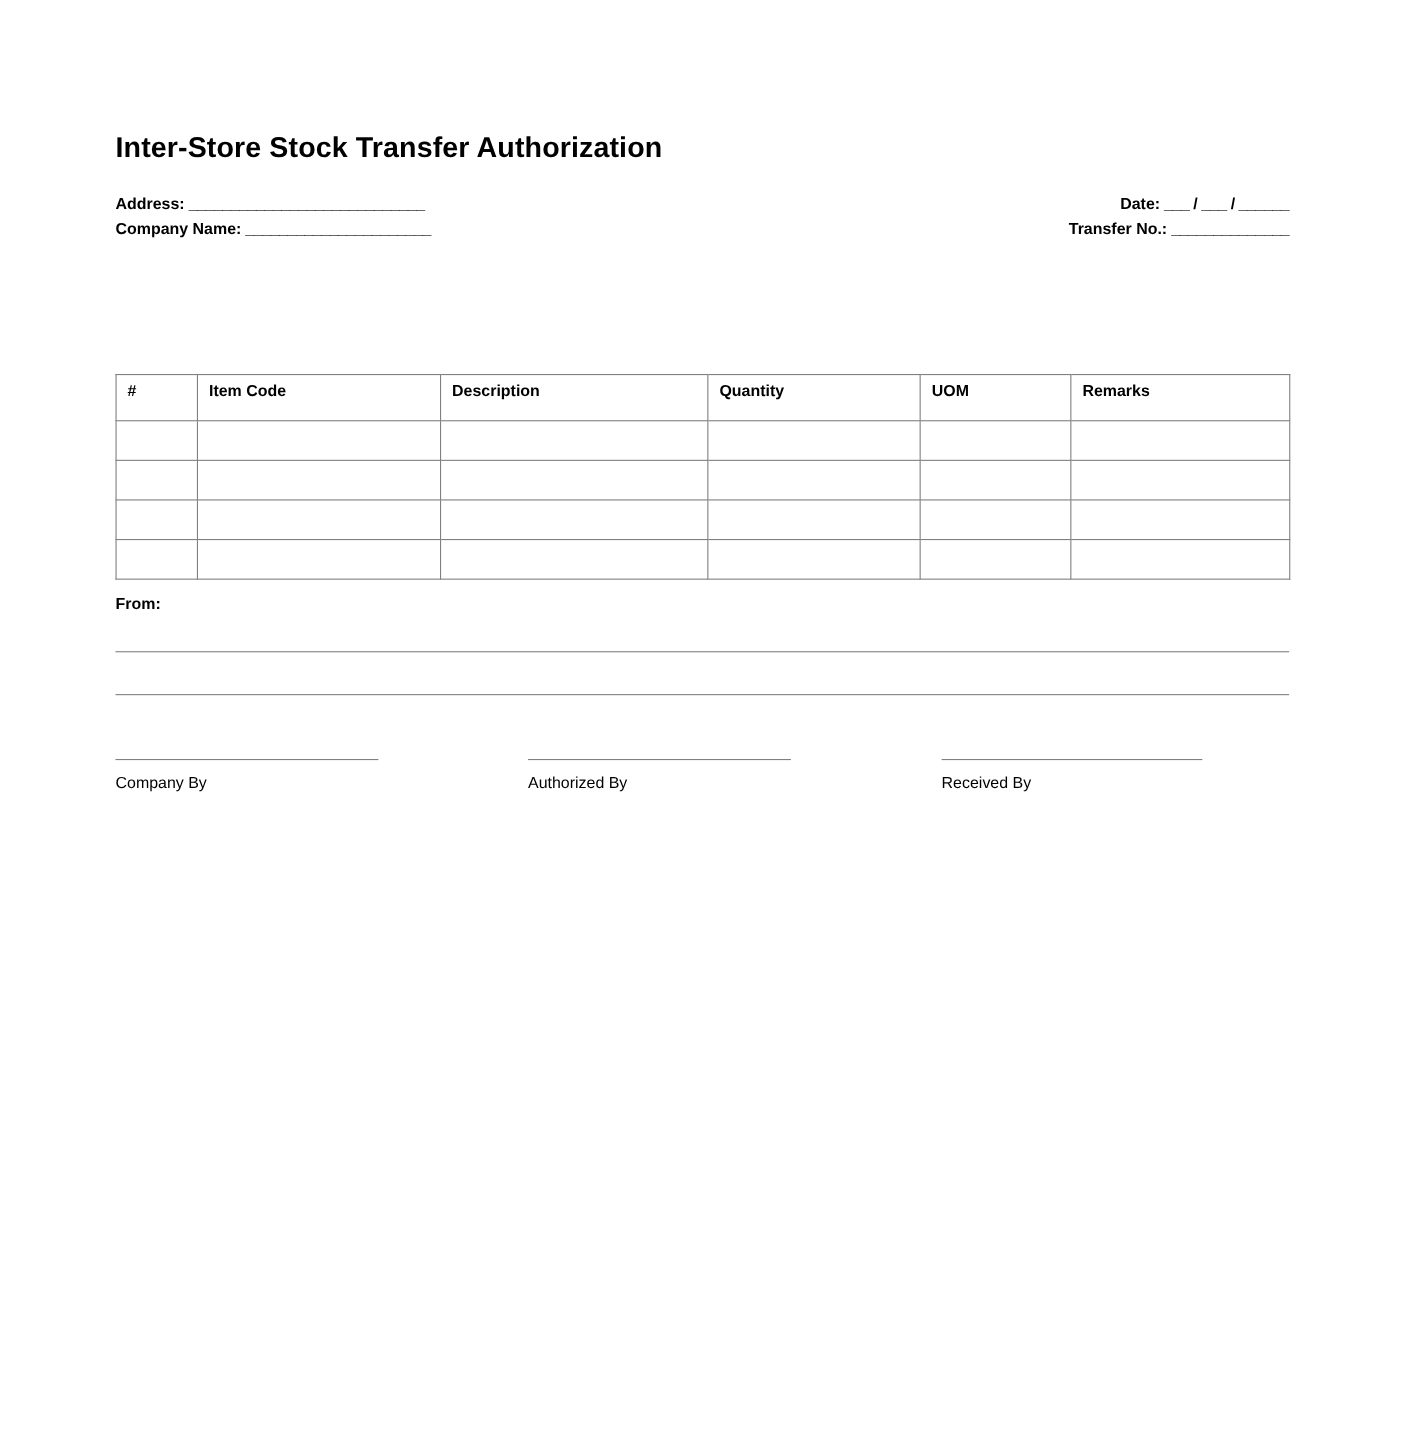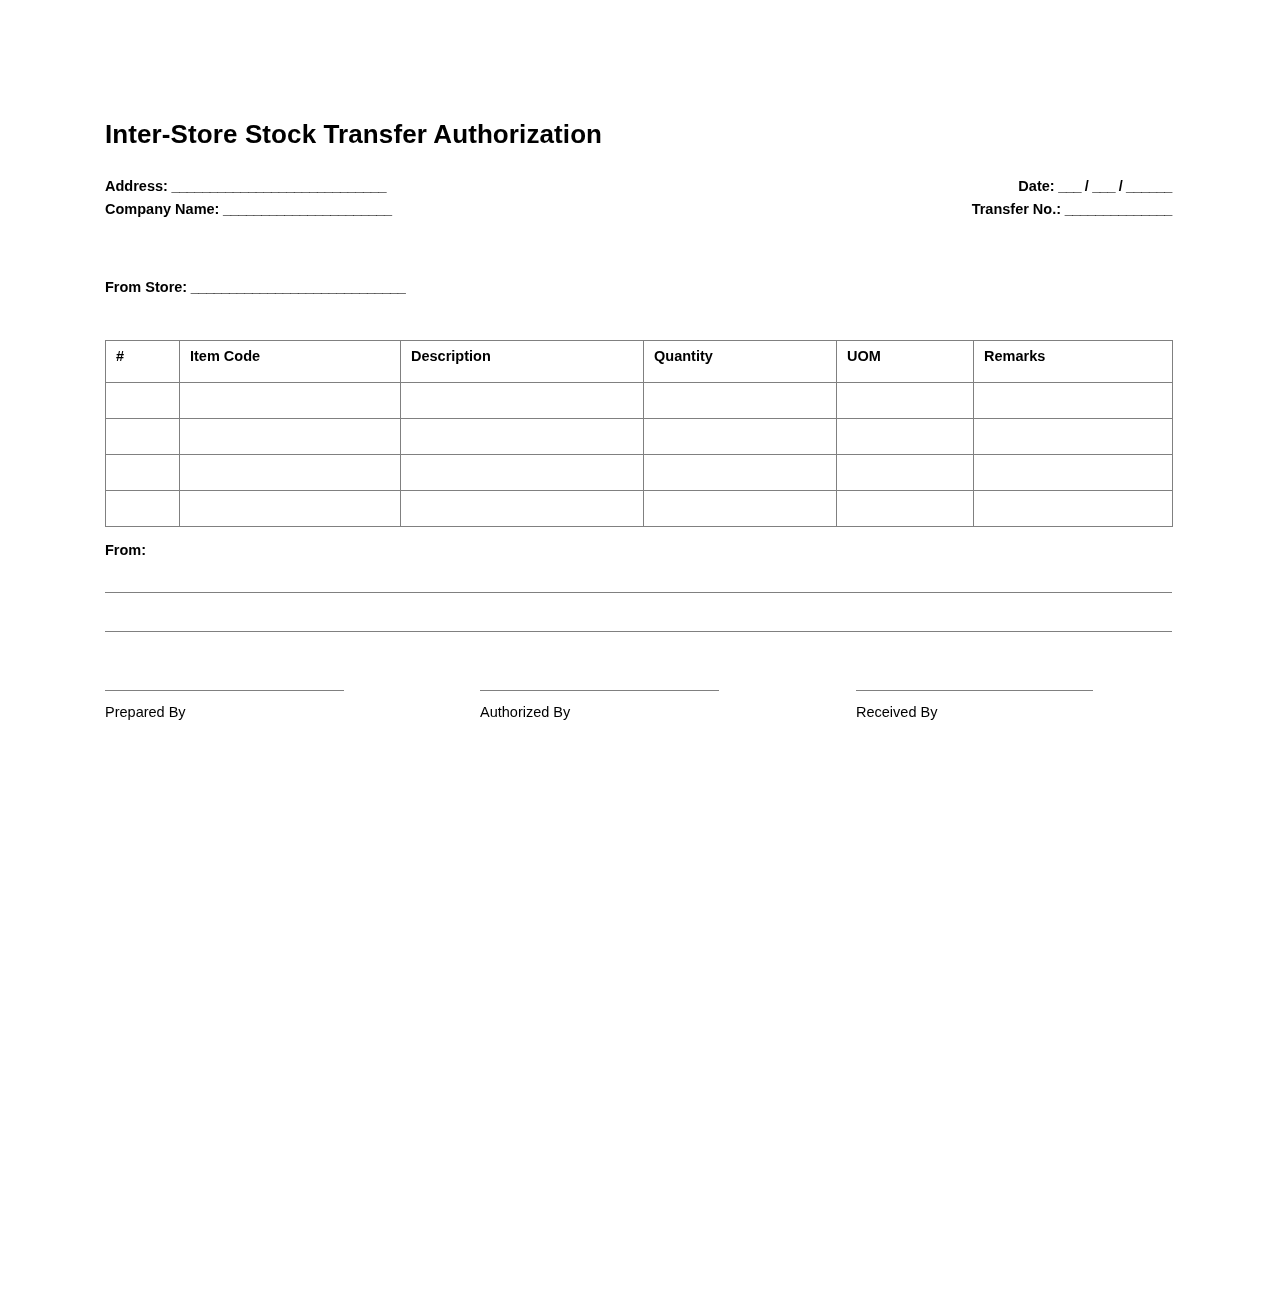"From Store: ____________________________" div.meta-row { html: <div><span>From Store:</span><span> ____________________________</span></div> -> none }
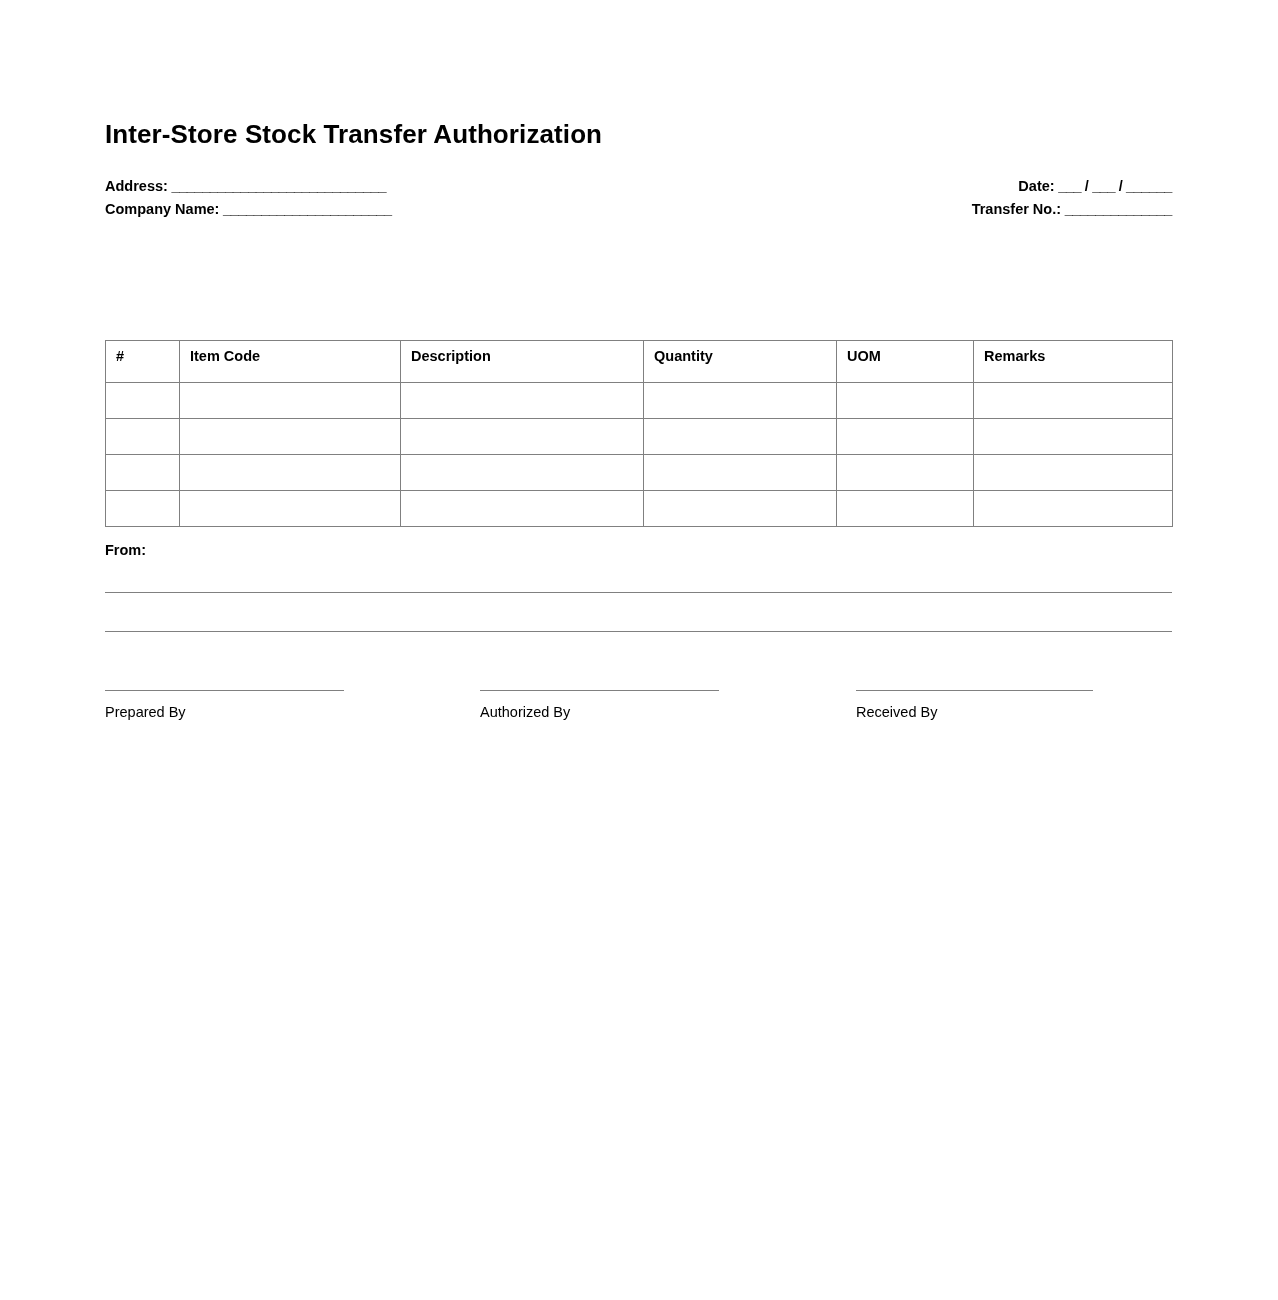"Prepared By" div.sig-label { text: Prepared -> Company }
